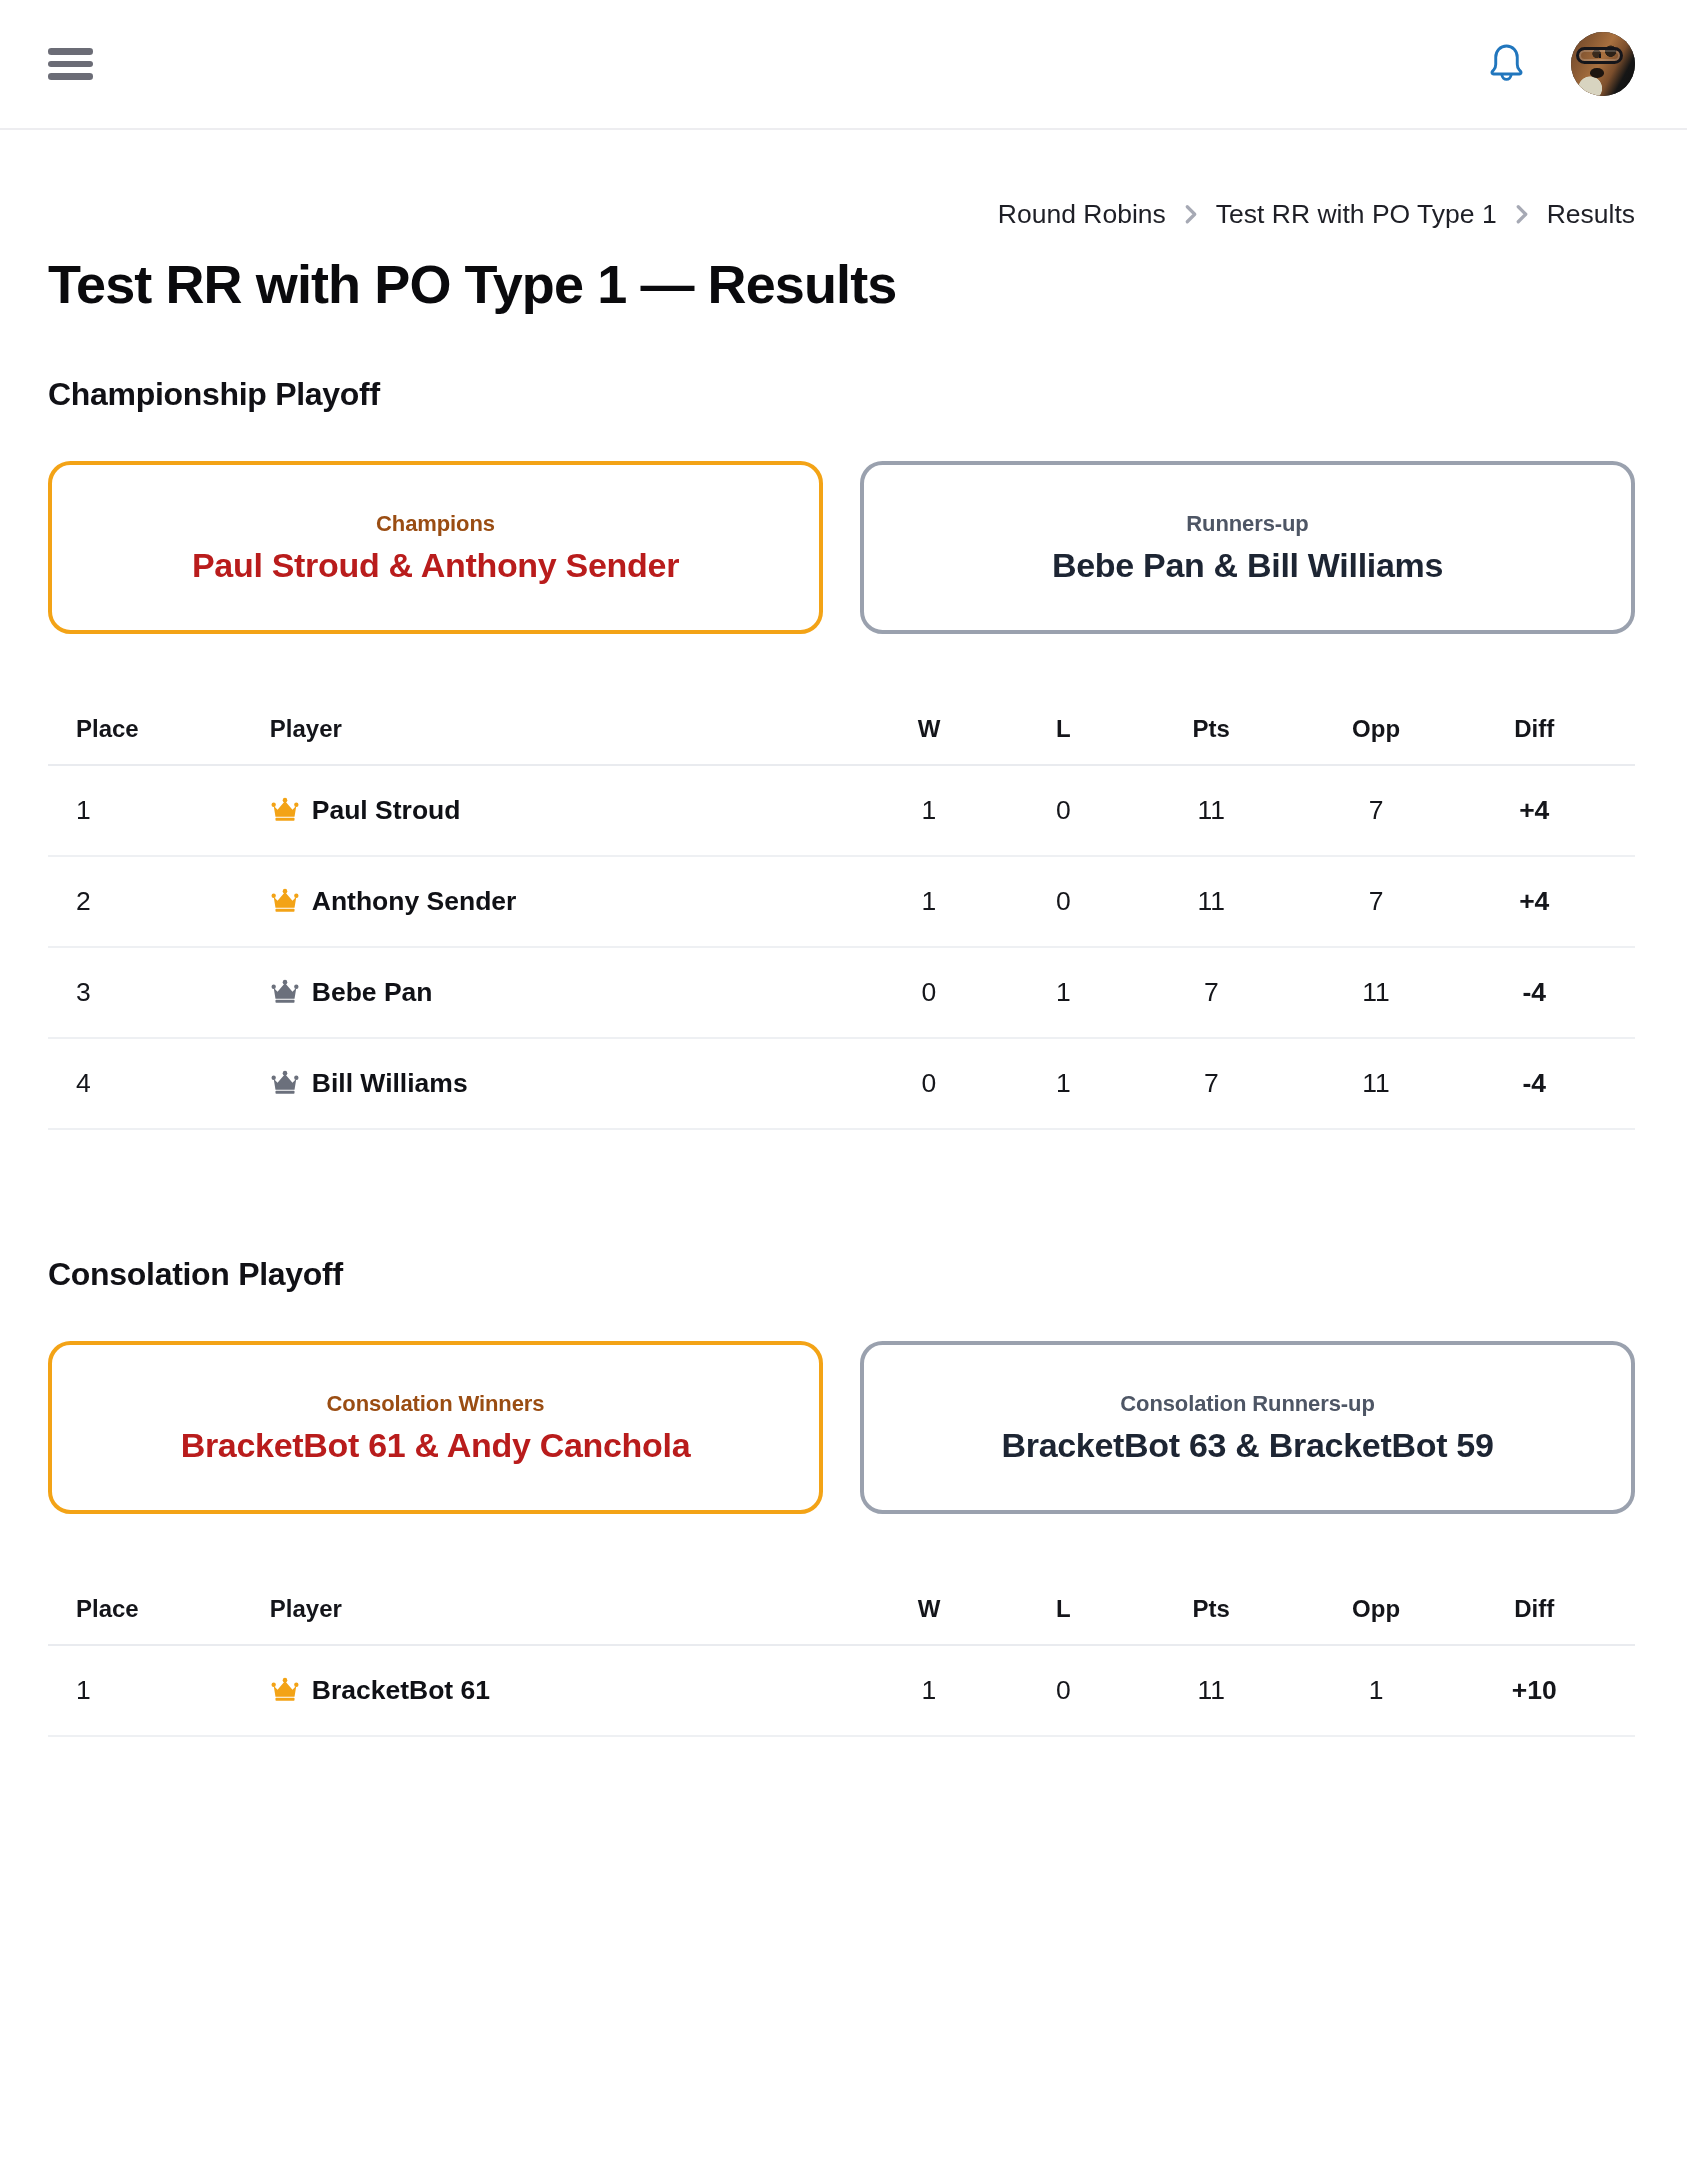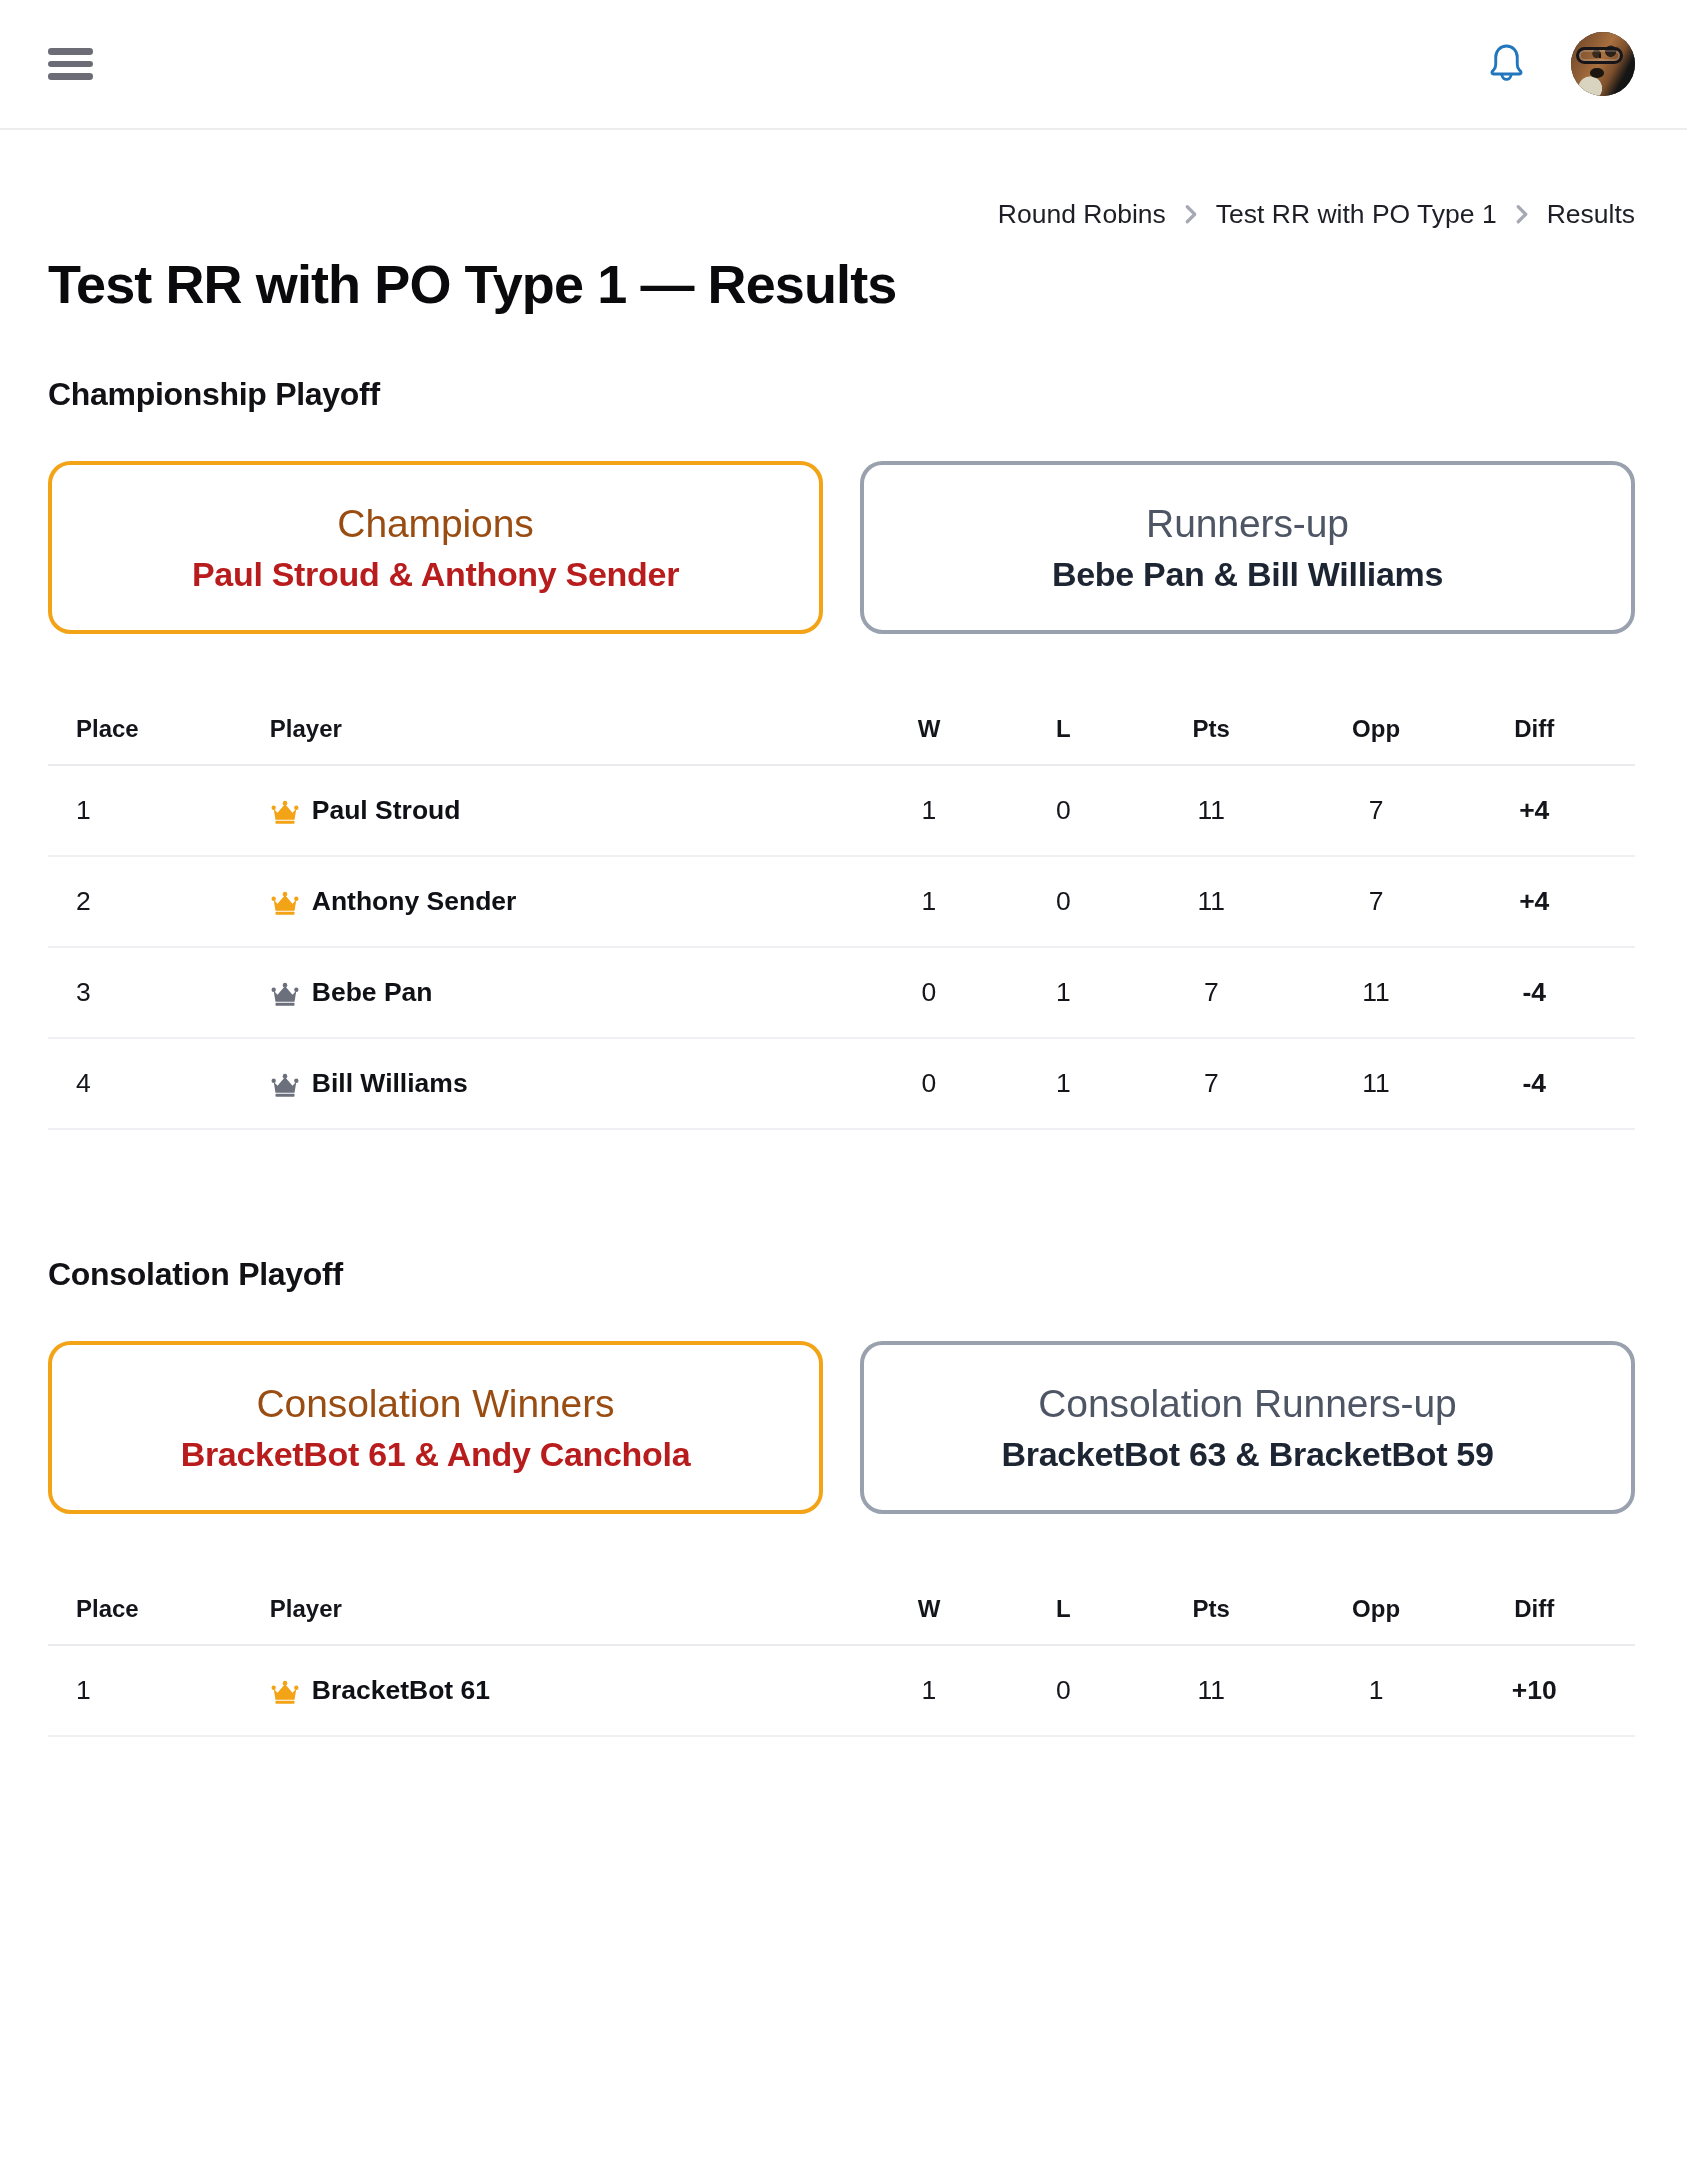"Champions" .card-label { font-size: 39px -> 22px; font-weight: normal -> bold }
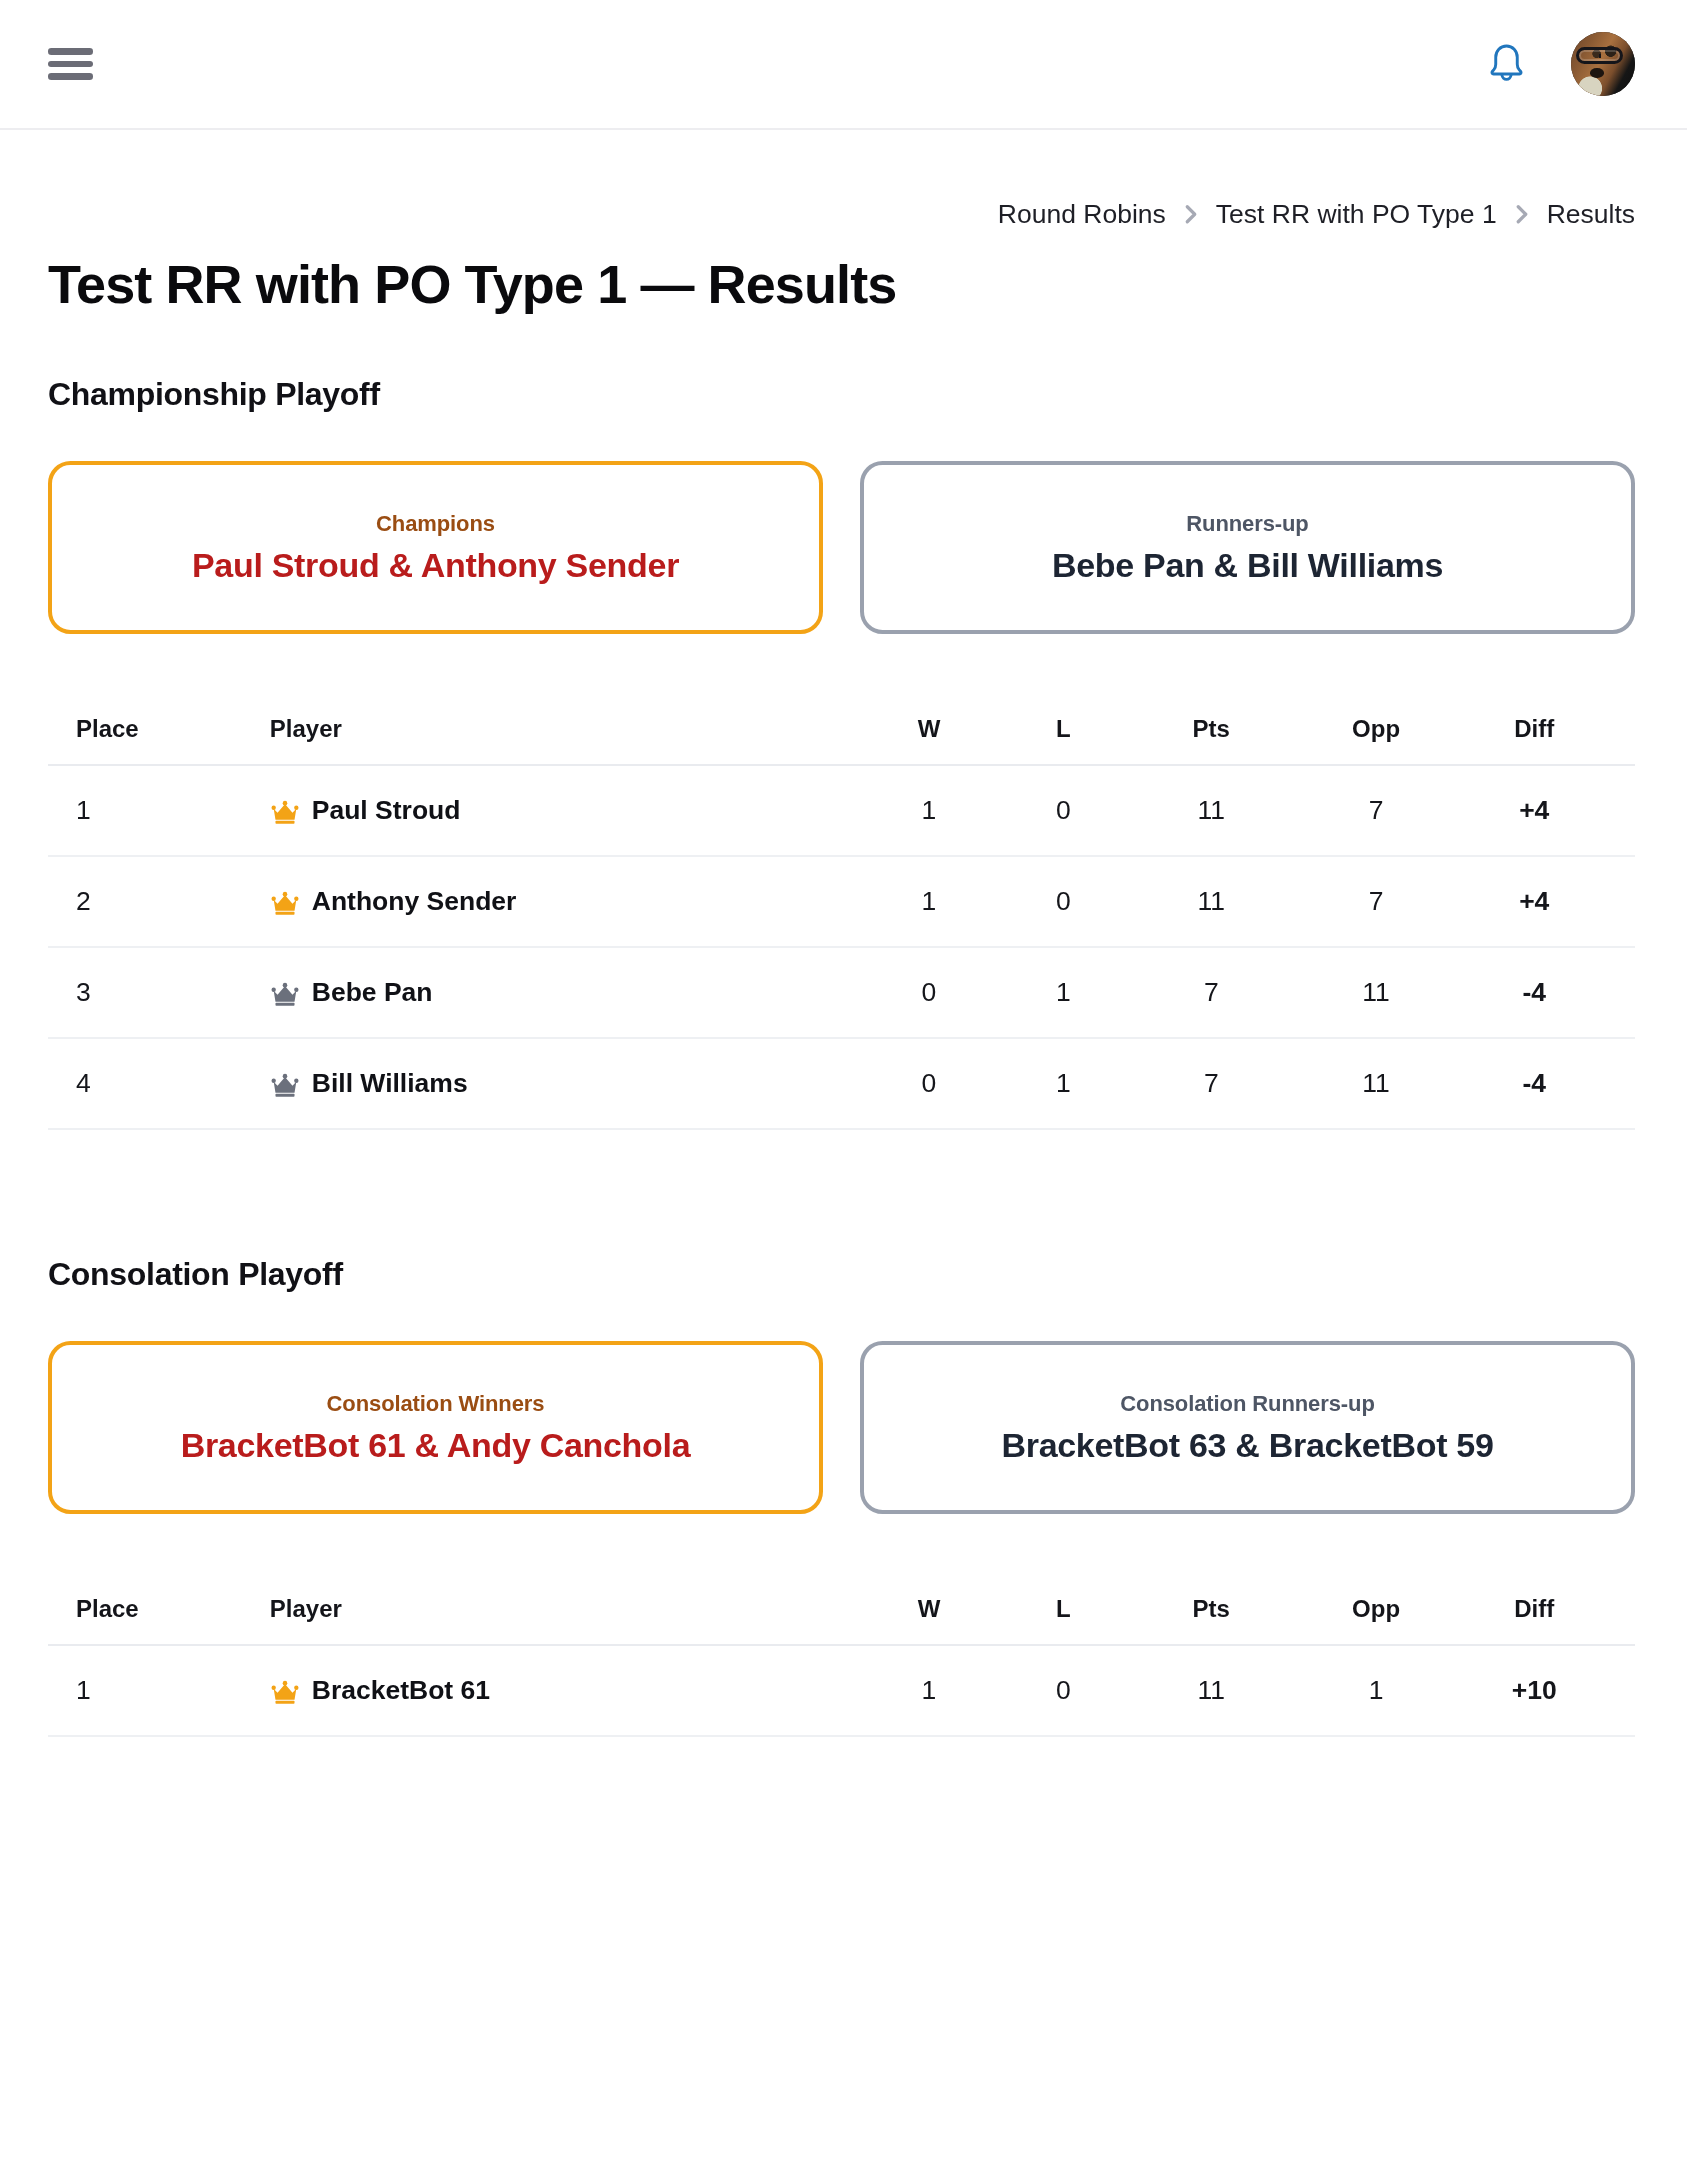"Paul Stroud" .player-cell { align-items: flex-end -> center }
